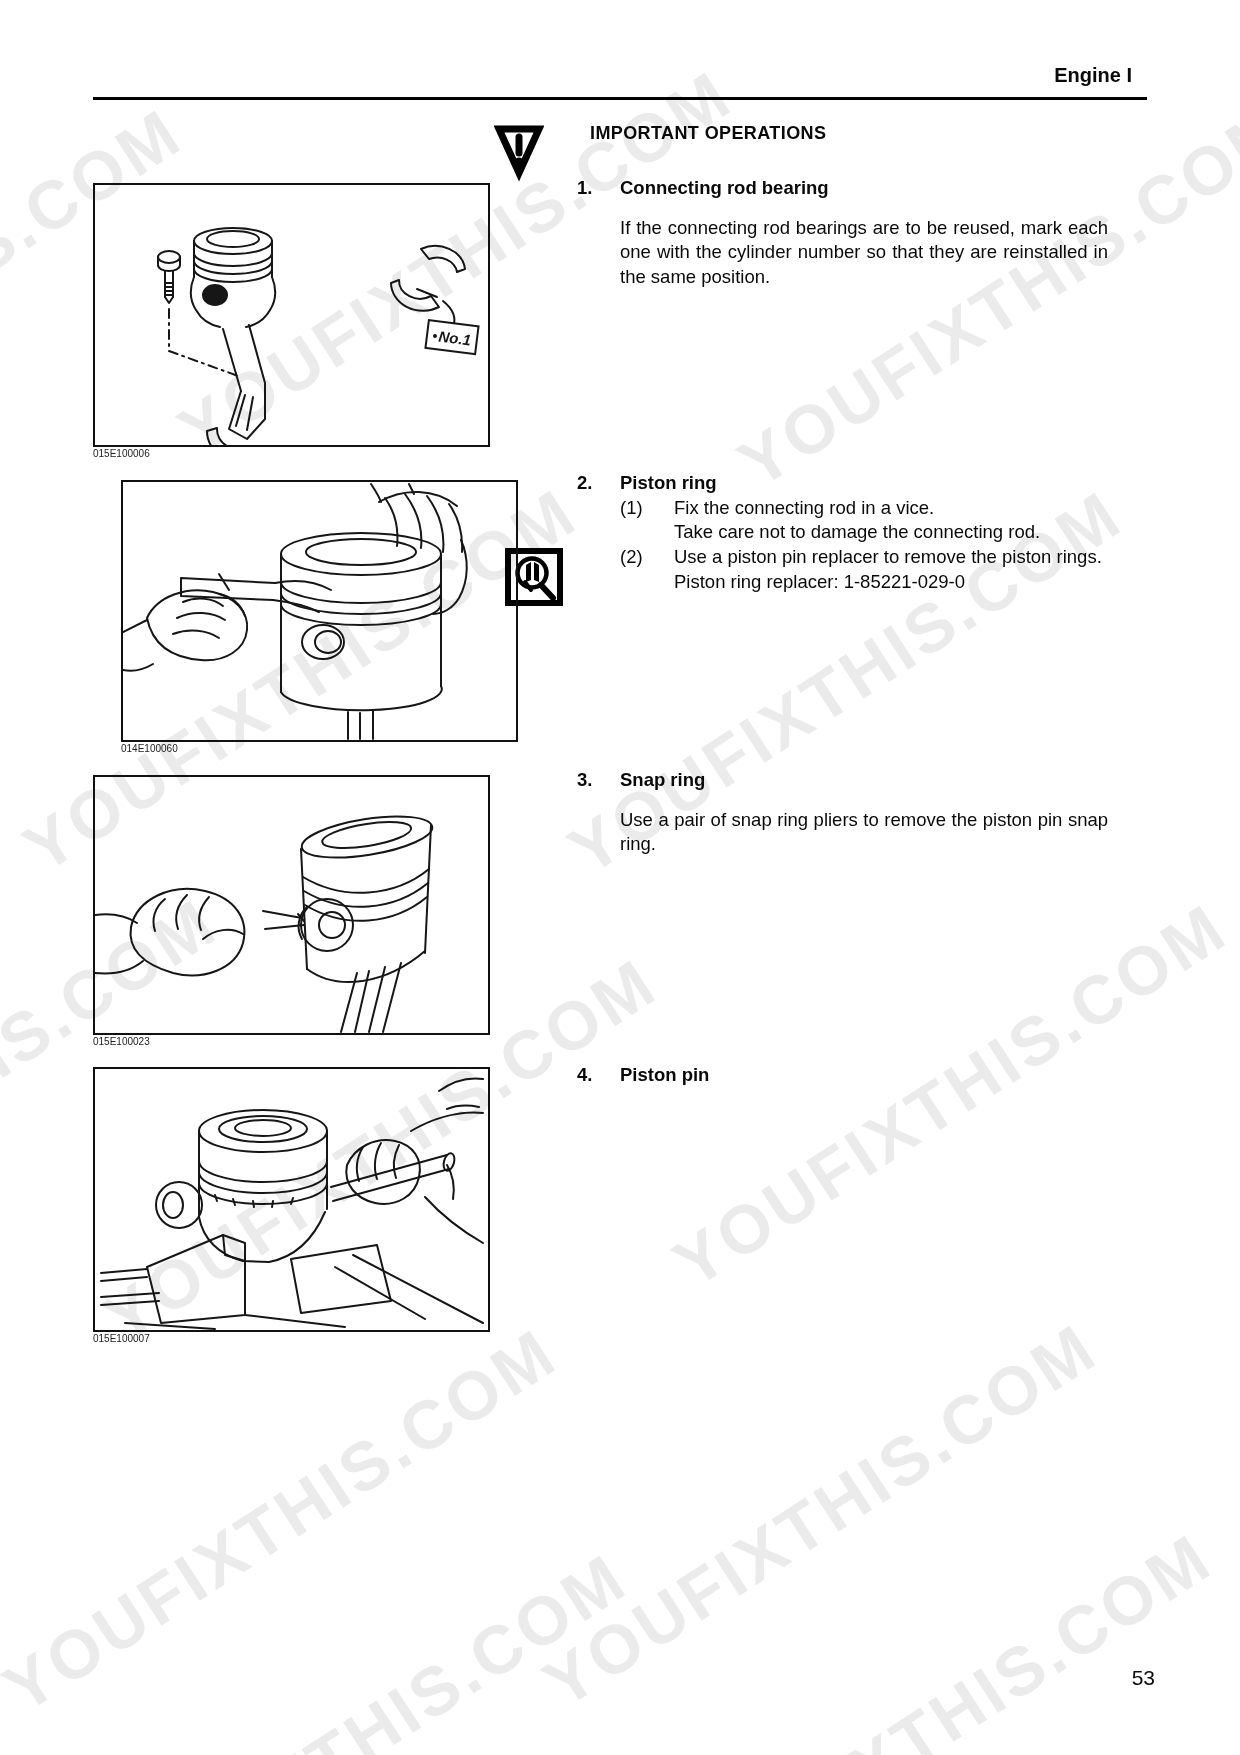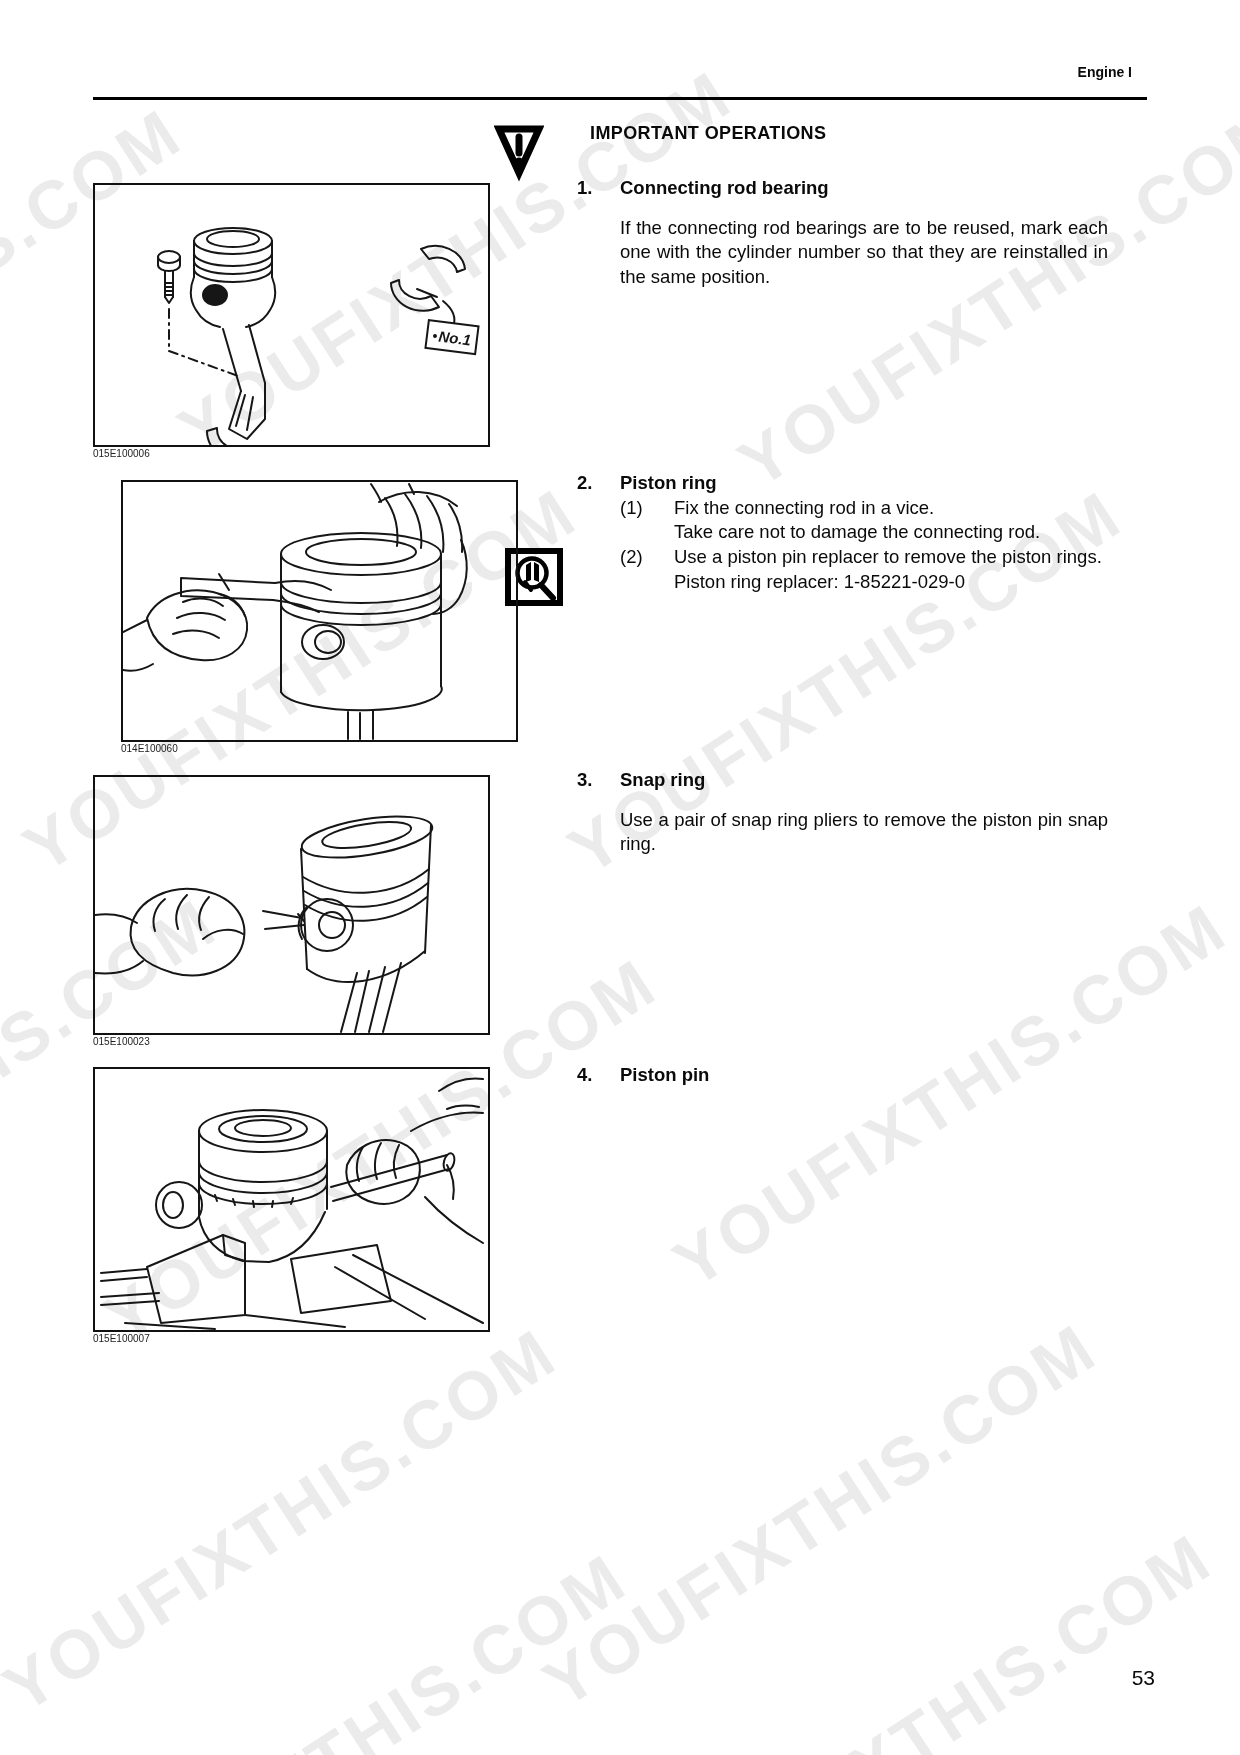"Engine I" .header-title { font-size: 14px -> 20px }
